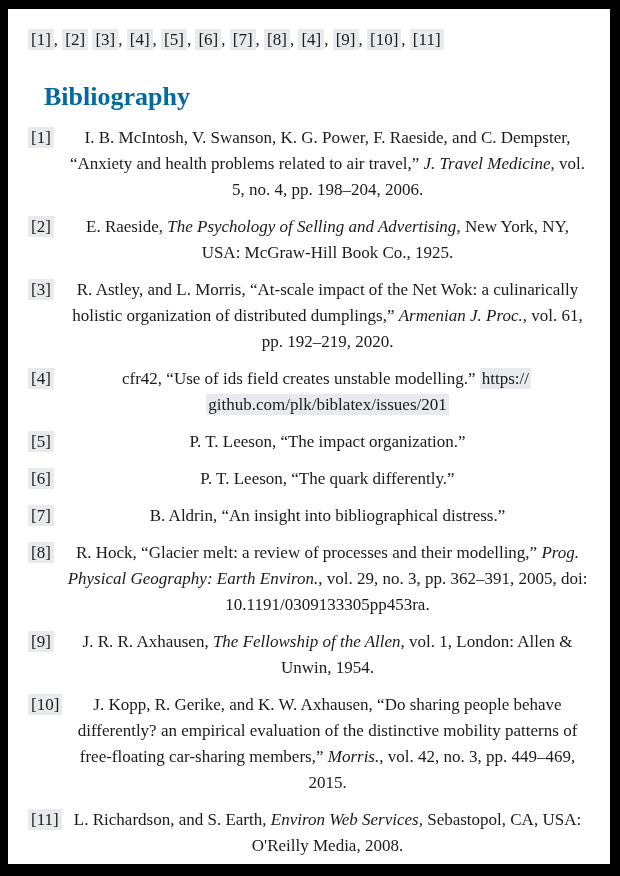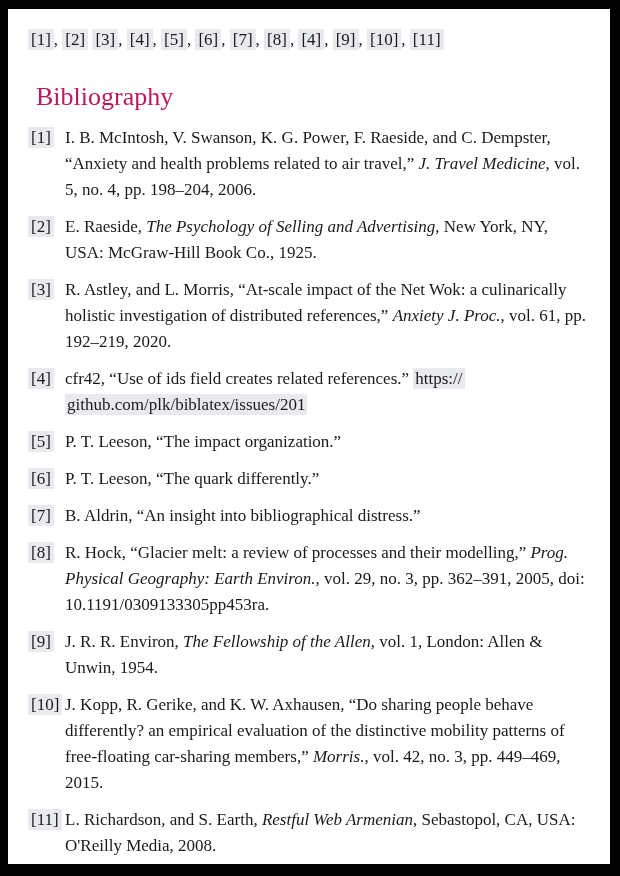"Bibliography" h1.bib-heading { color: #be185d -> #0369a1; font-weight: normal -> bold; margin: 28px 0 13px 8px -> 28px 0 13px 16px }
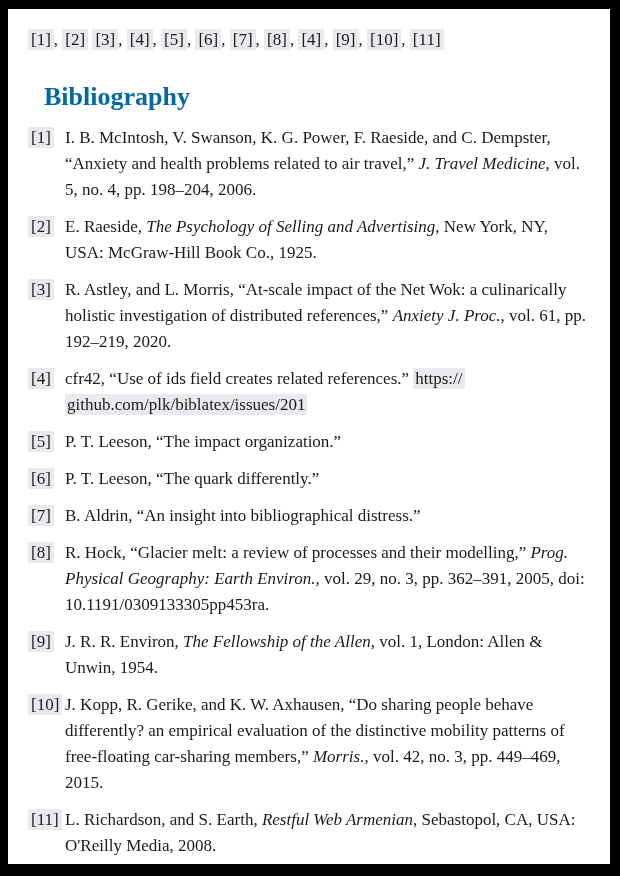"I. B. McIntosh, V. Swanson," .entry-text { text-align: none -> center }
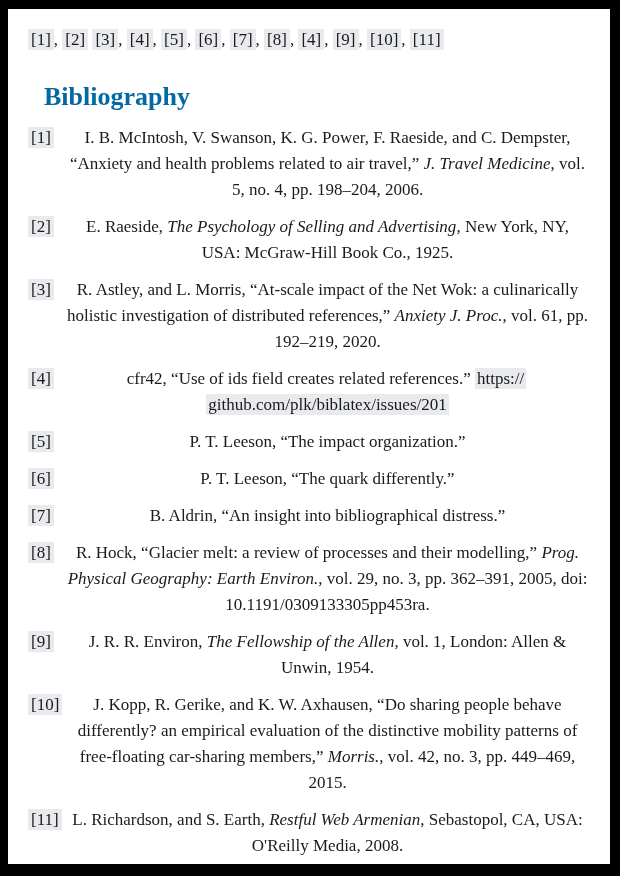"R. Astley, and L. Morris," span { text: investigation of distributed references -> organization of distributed dumplings }
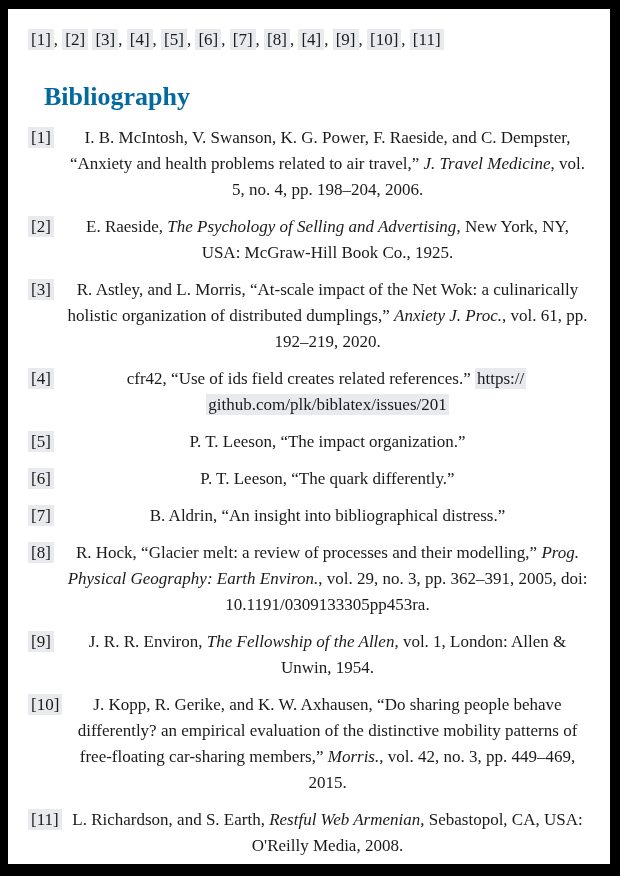"Anxiety J. Proc." em { text: Anxiety -> Armenian }
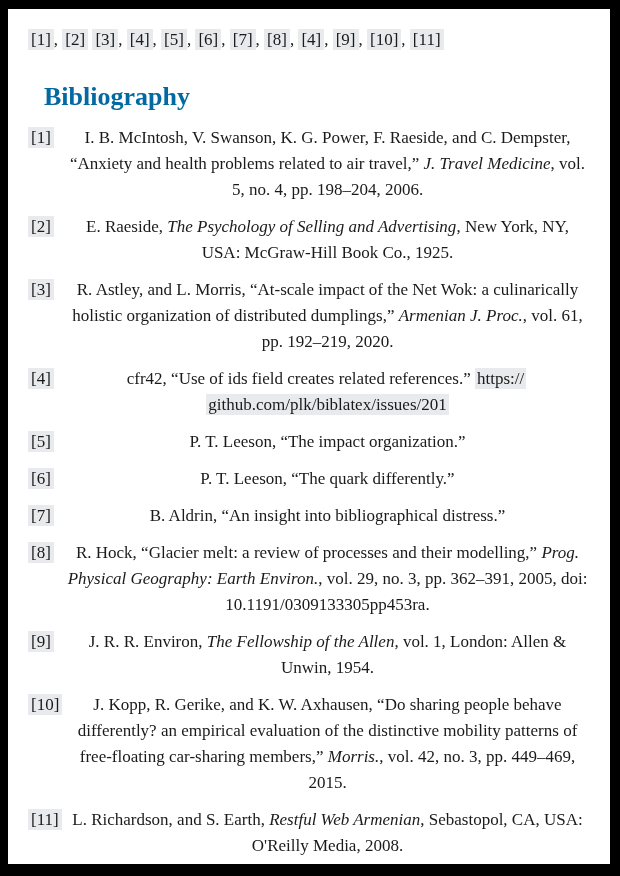"cfr42, “Use of ids field" span { text: related references -> unstable modelling }
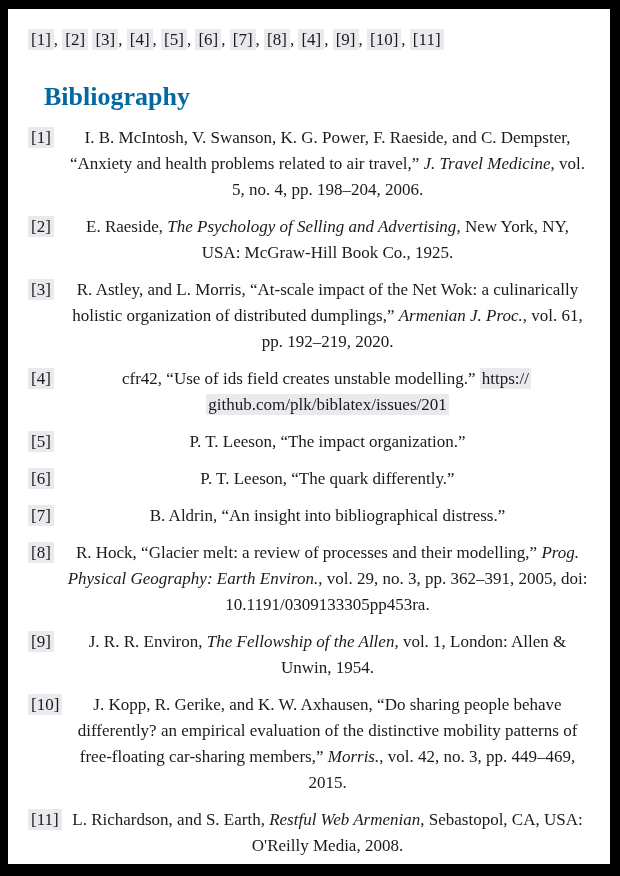"J. R. R. Environ," span { text: Environ -> Axhausen }
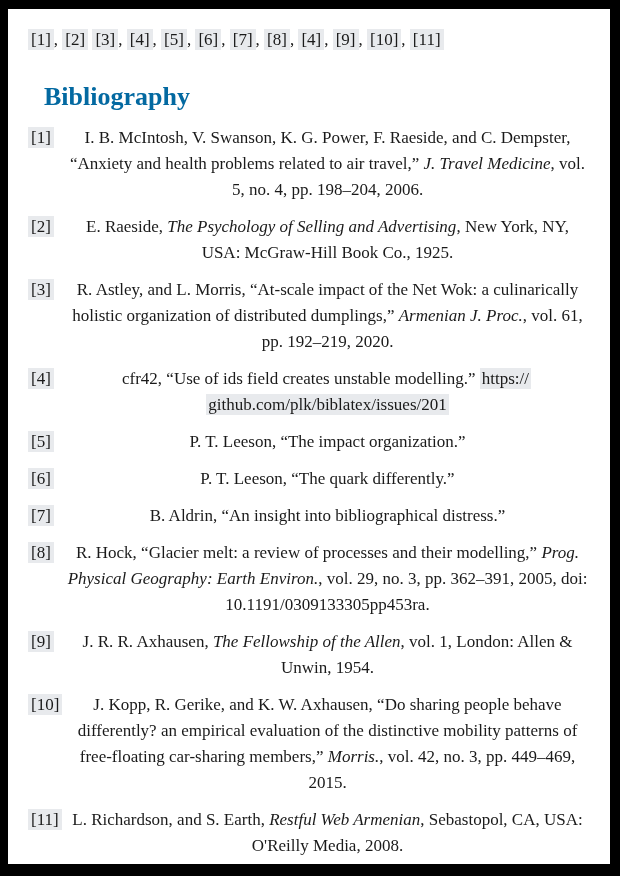"Restful Web Armenian" em { text: Restful Web Armenian -> Environ Web Services }
